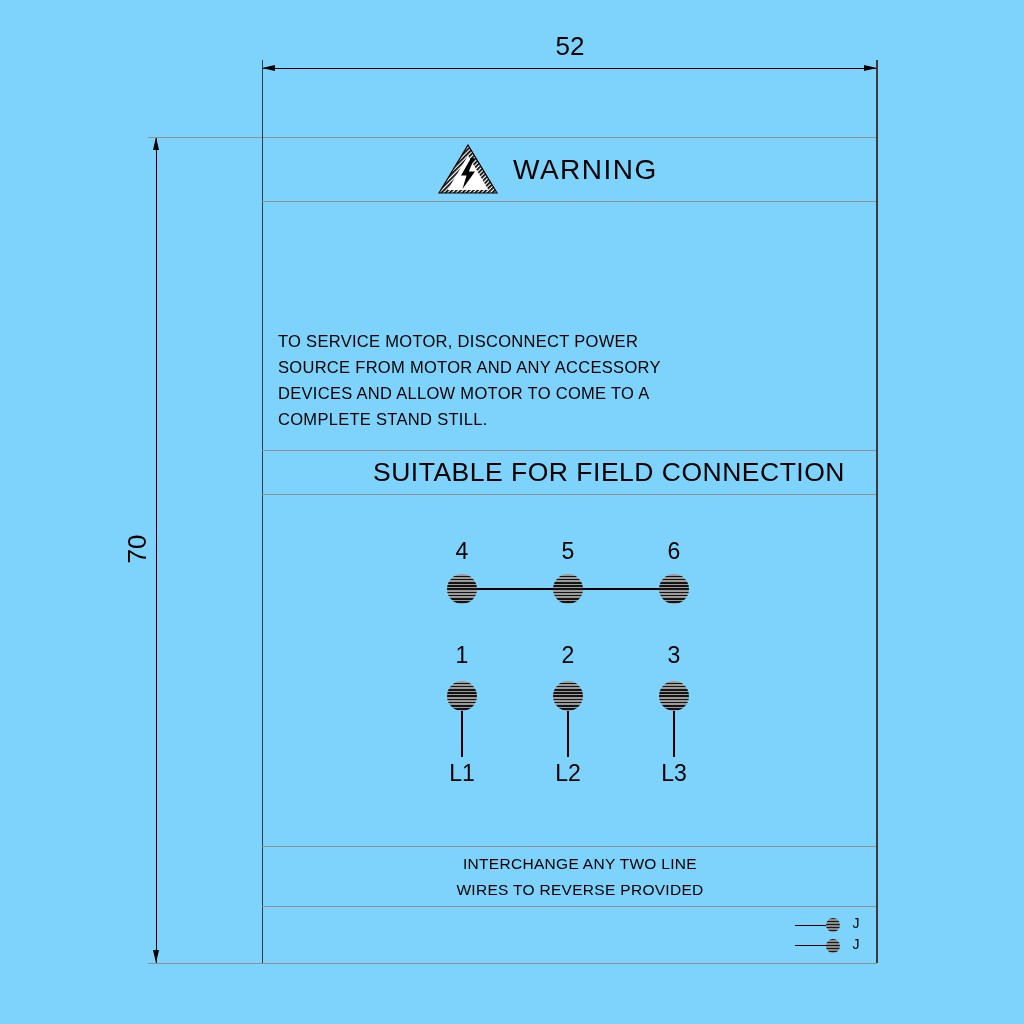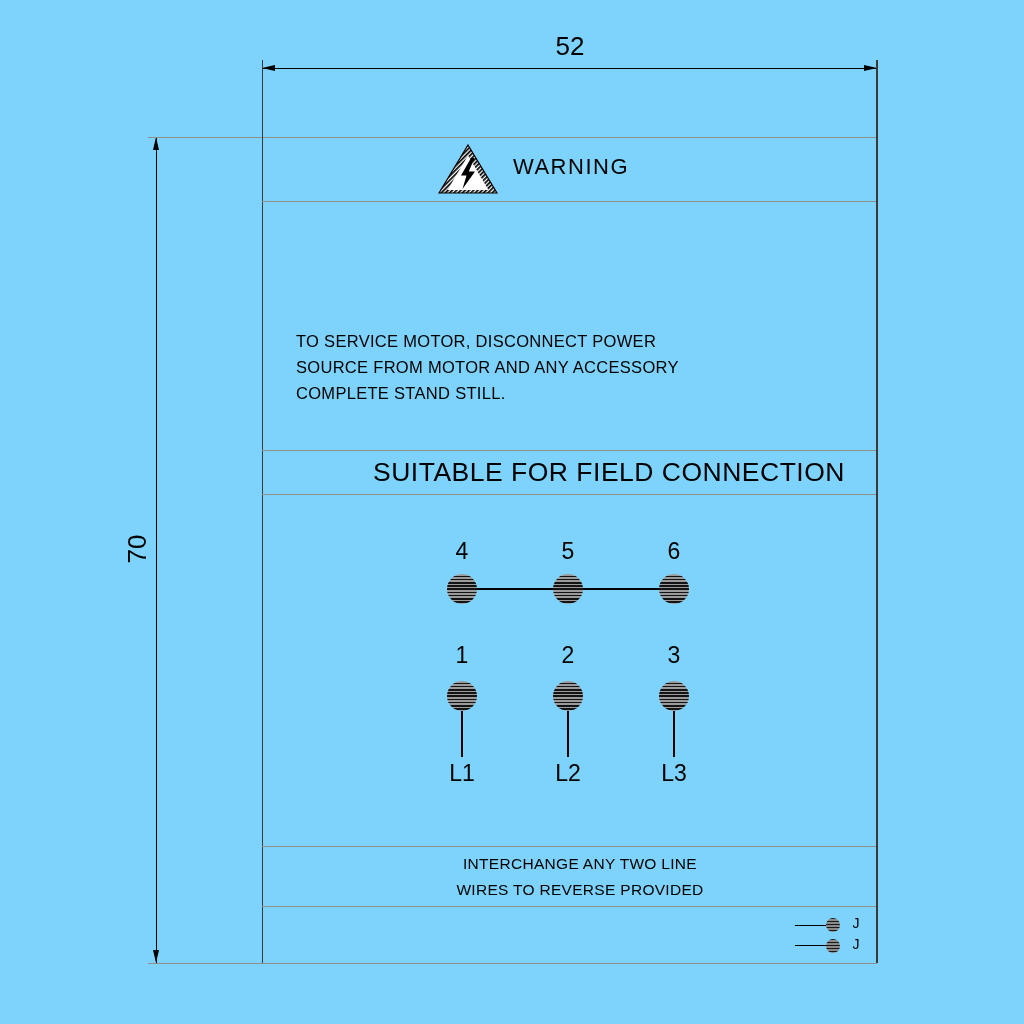"WARNING" .warn-title { font-size: 22px -> 28px }
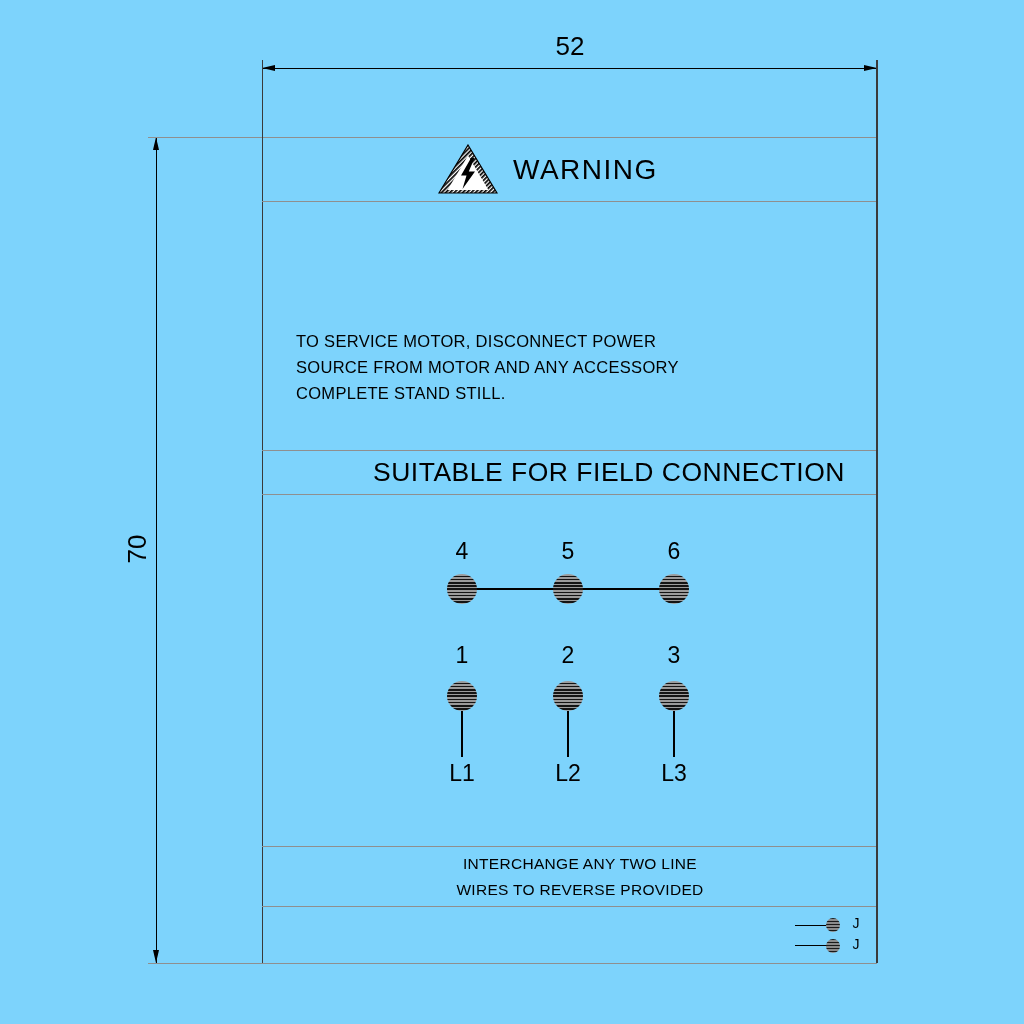"TO SERVICE MOTOR, DISCONNECT POWER" div.para { left: 296px -> 278px }
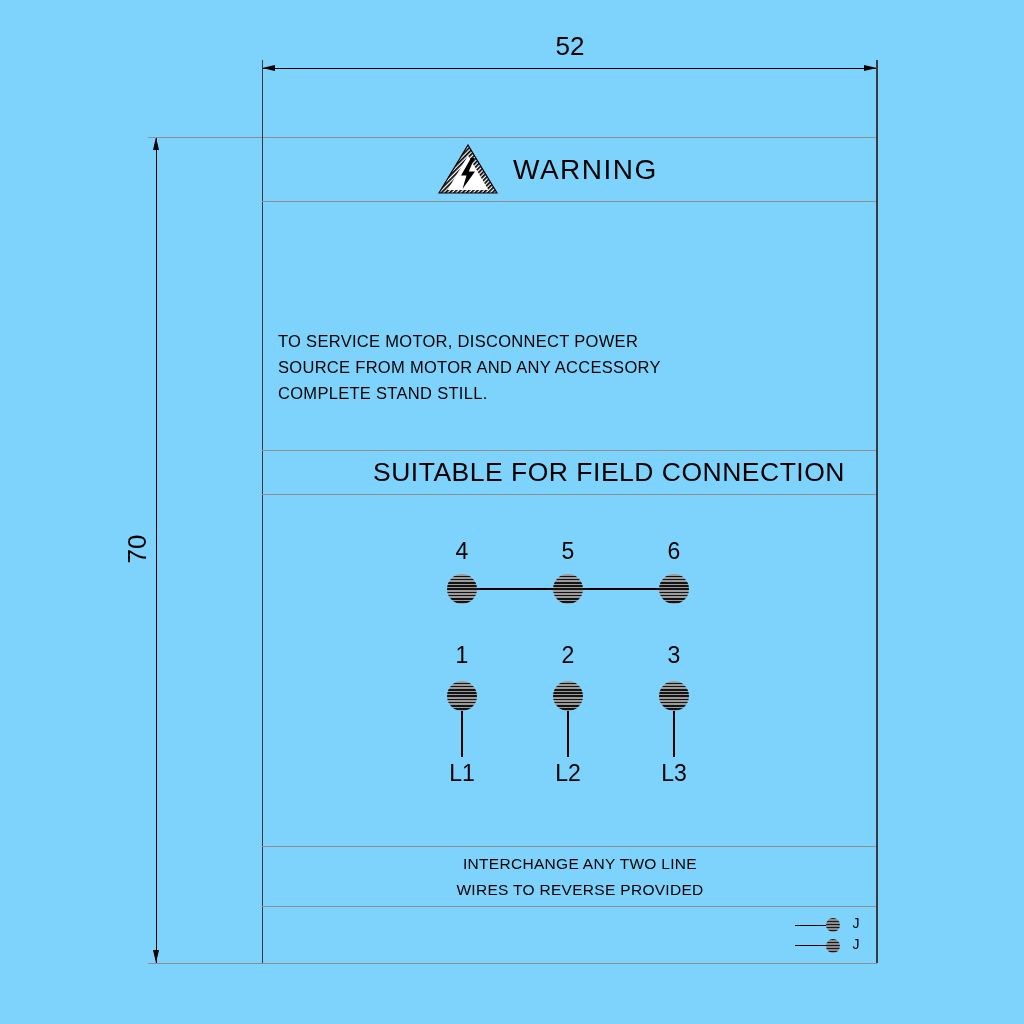"DEVICES AND ALLOW MOTOR TO" div { html: none -> <div>DEVICES AND ALLOW MOTOR TO COME TO A</div> }
